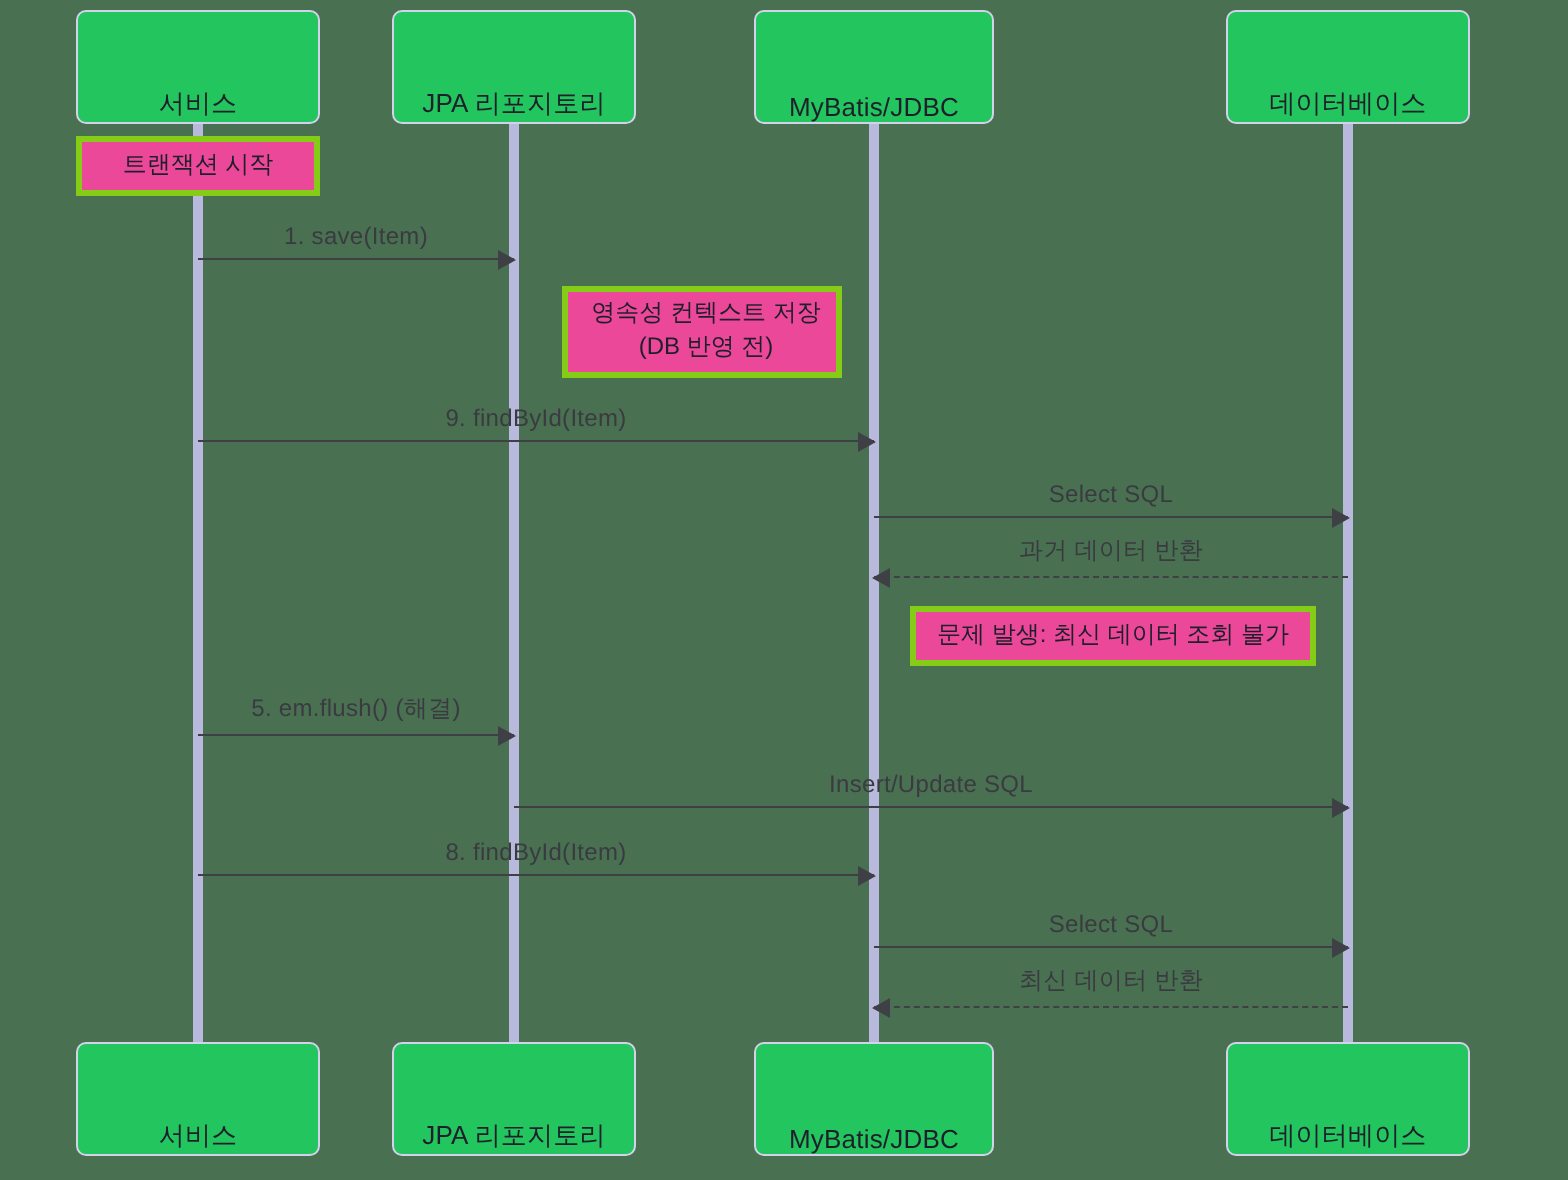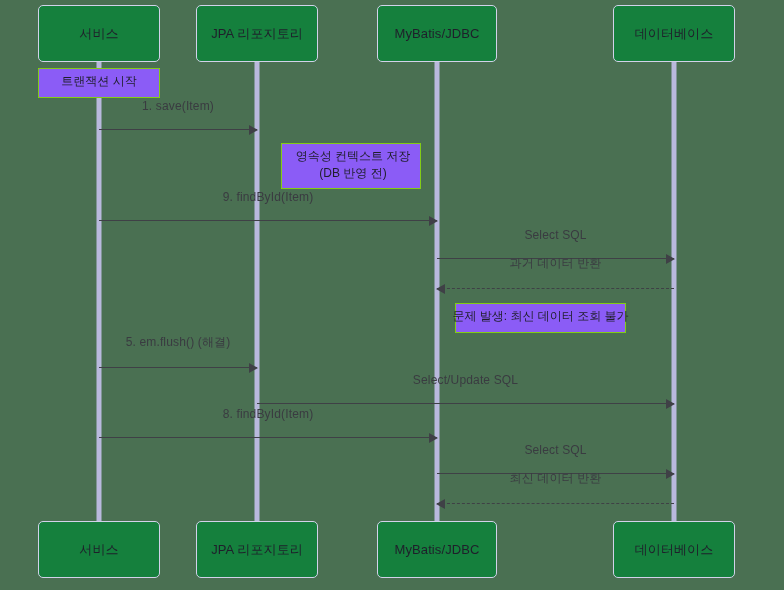"서비스" .participant { align-items: center -> flex-end; background: #15803d -> #22c55e }
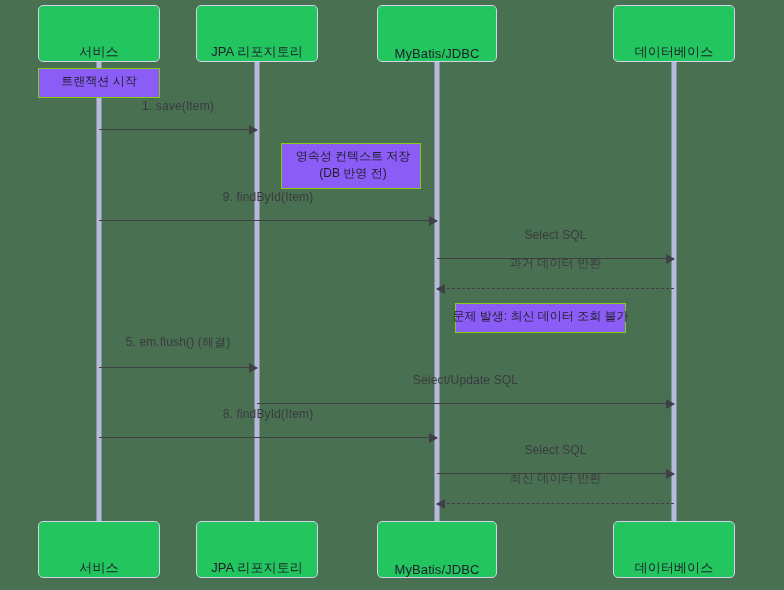"트랜잭션 시작" .note { background: #8b5cf6 -> #ec4899; border: 1px solid #84cc16 -> 3px solid #84cc16; justify-content: flex-start -> flex-end }
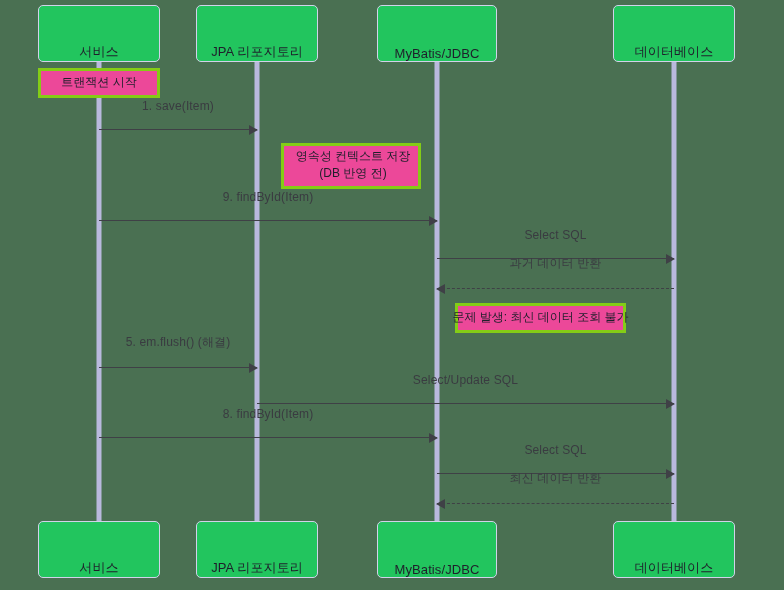"1. save(Item)" .msg-label { bottom: 18px -> 6px }
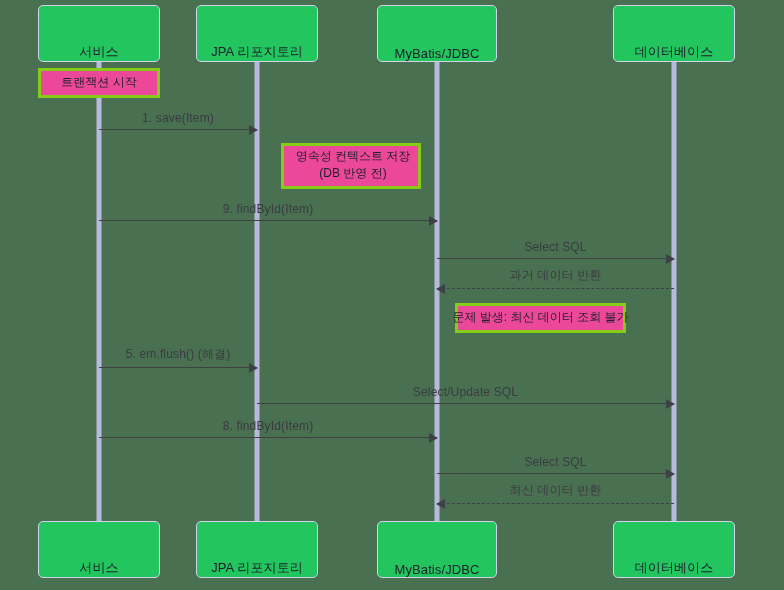"문제 발생: 최신 데이터 조회" div.note { width: 171px -> 203px }
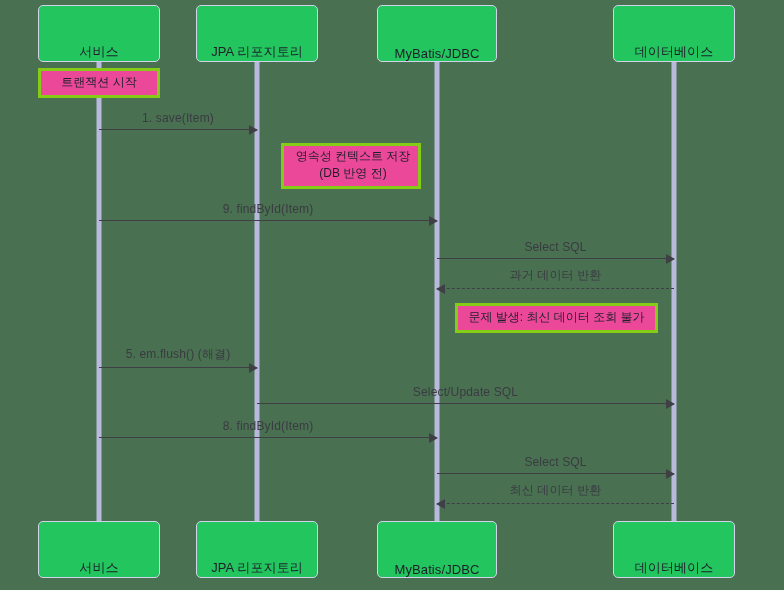"Select/Update SQL" div.msg-label { text: Select/Update -> Insert/Update }
